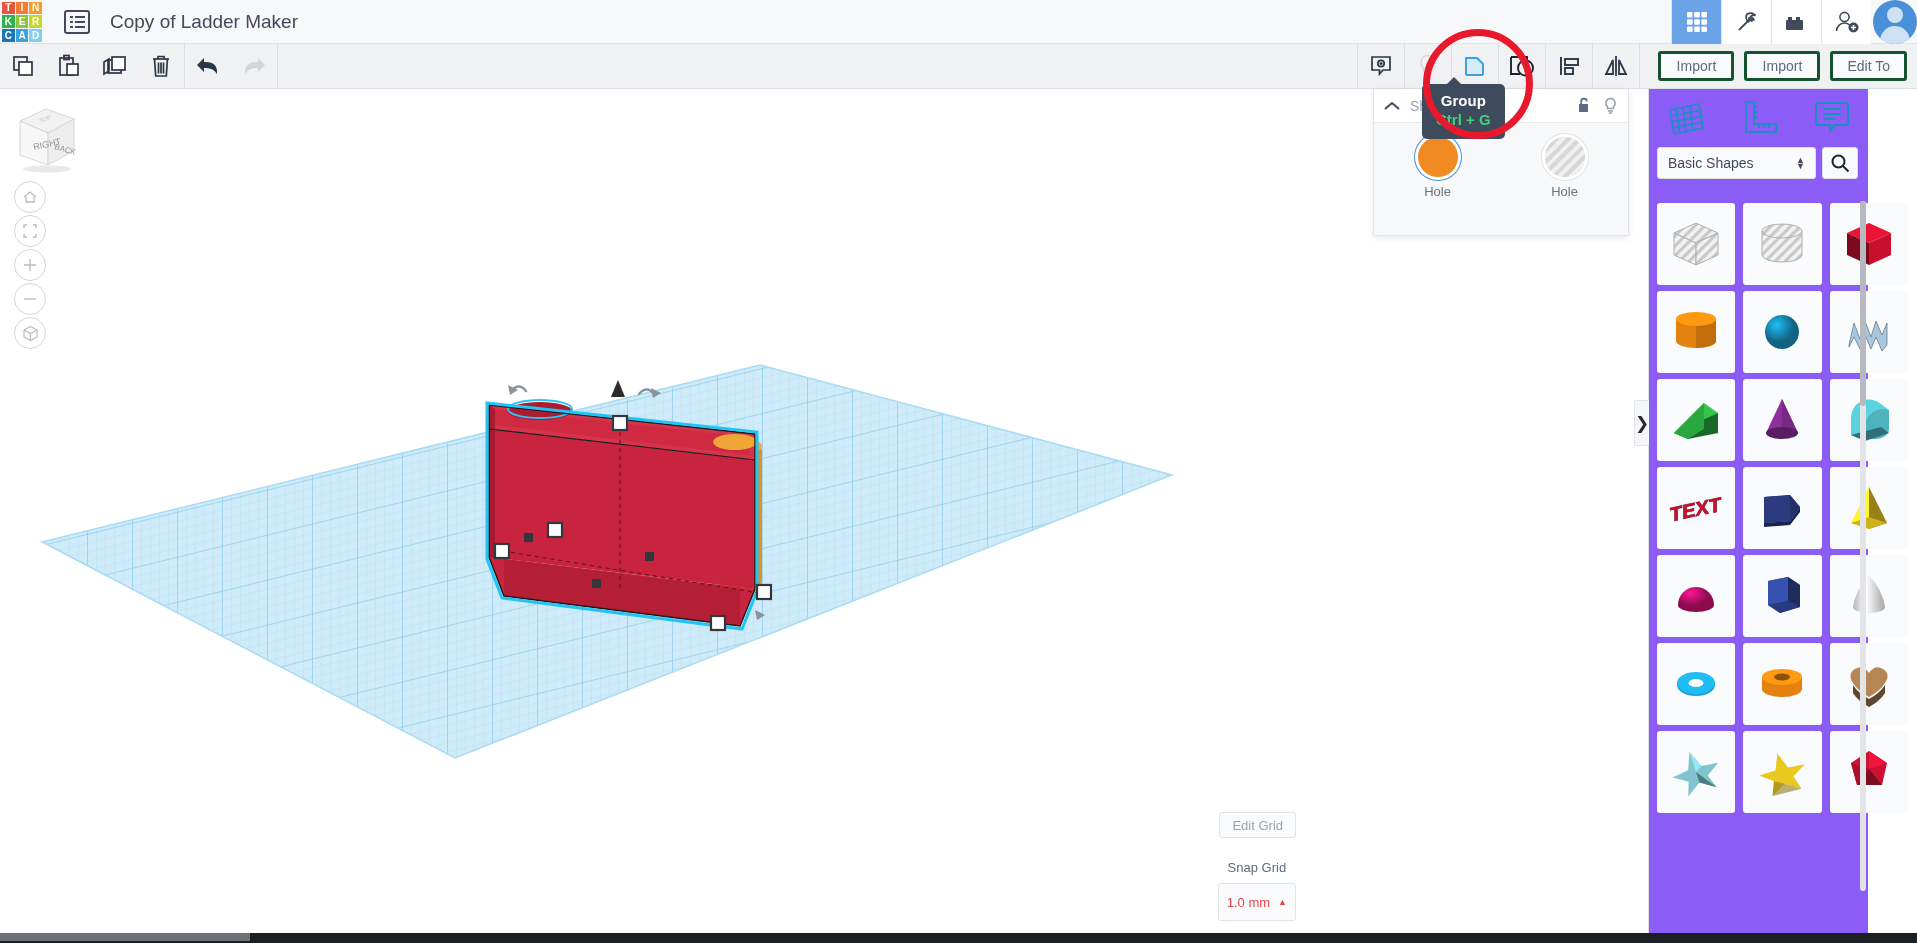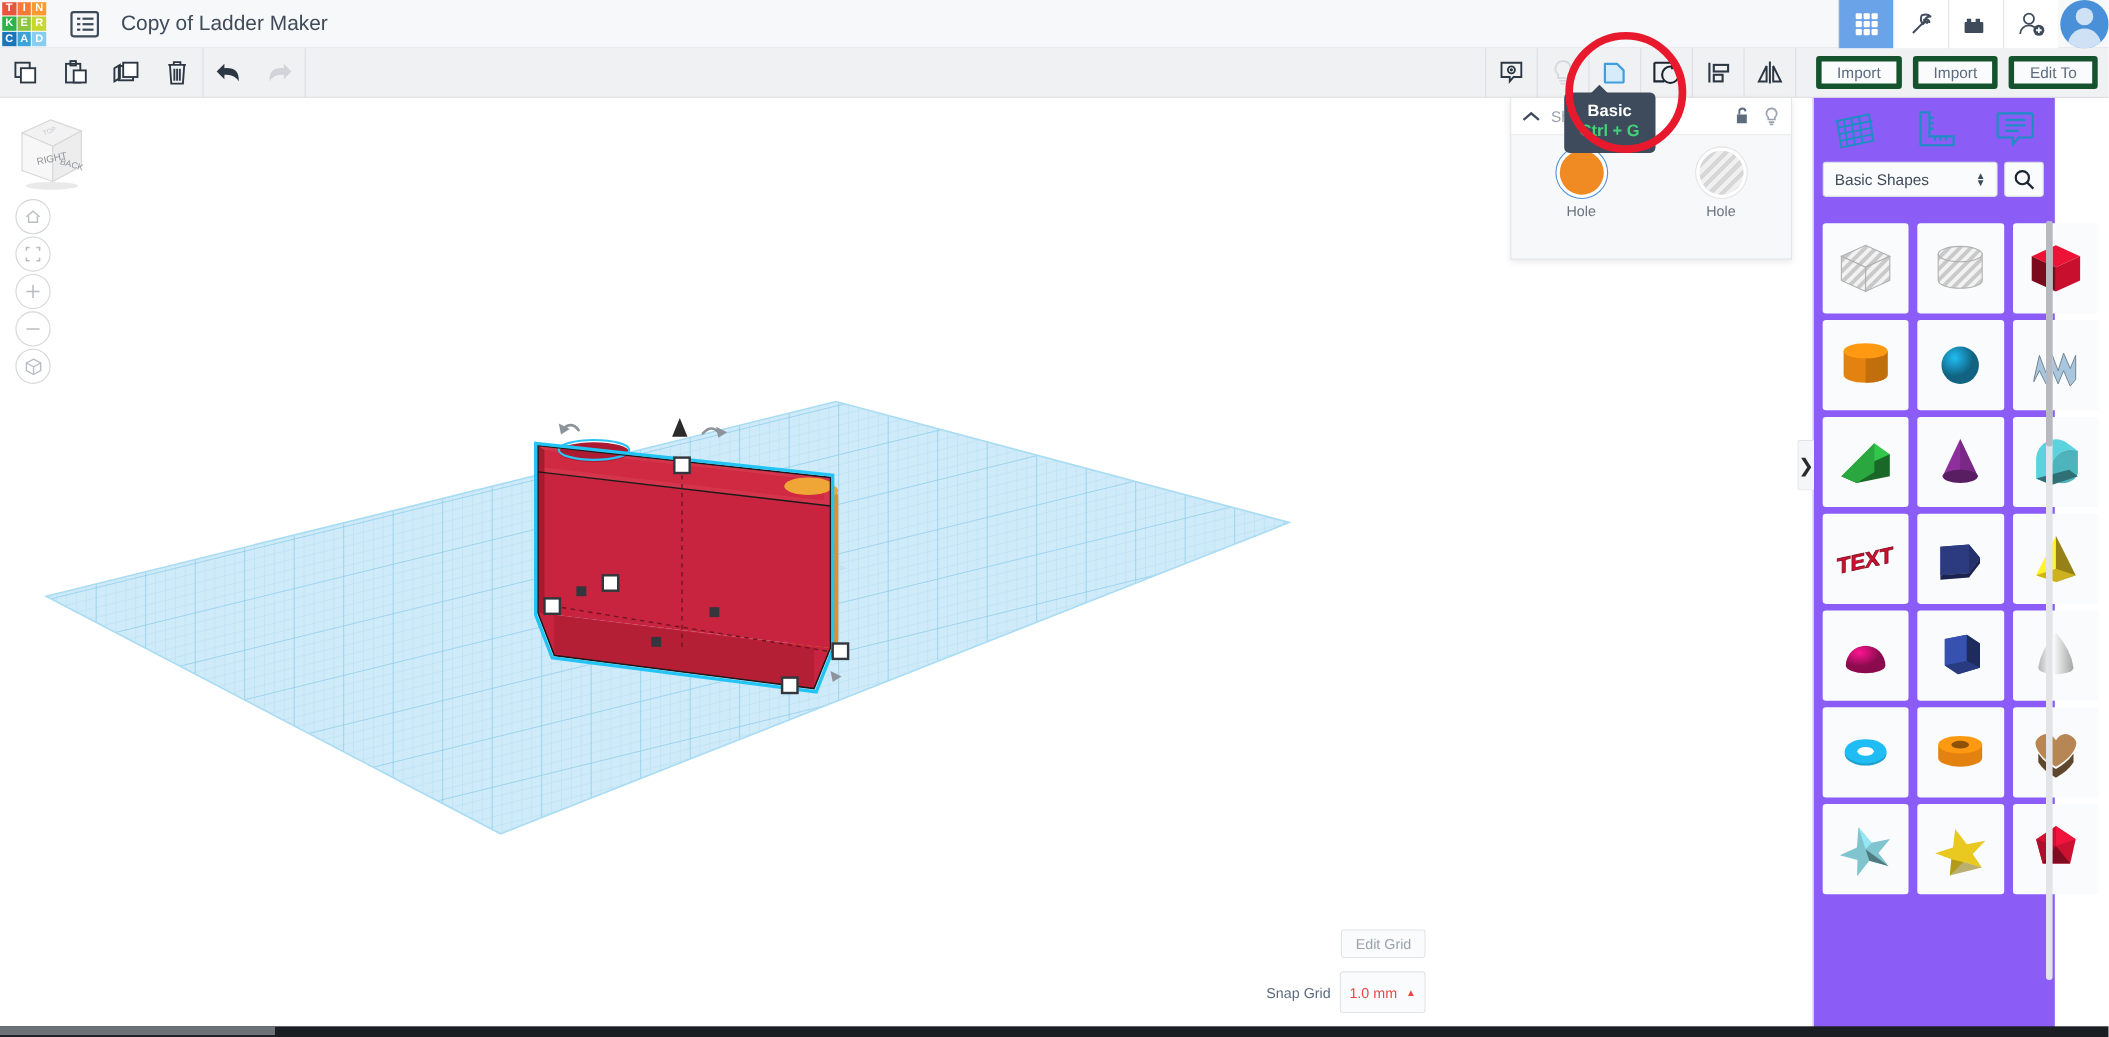"Import" .txt-btn { border: 5px solid #14532d -> 3px solid #14532d }
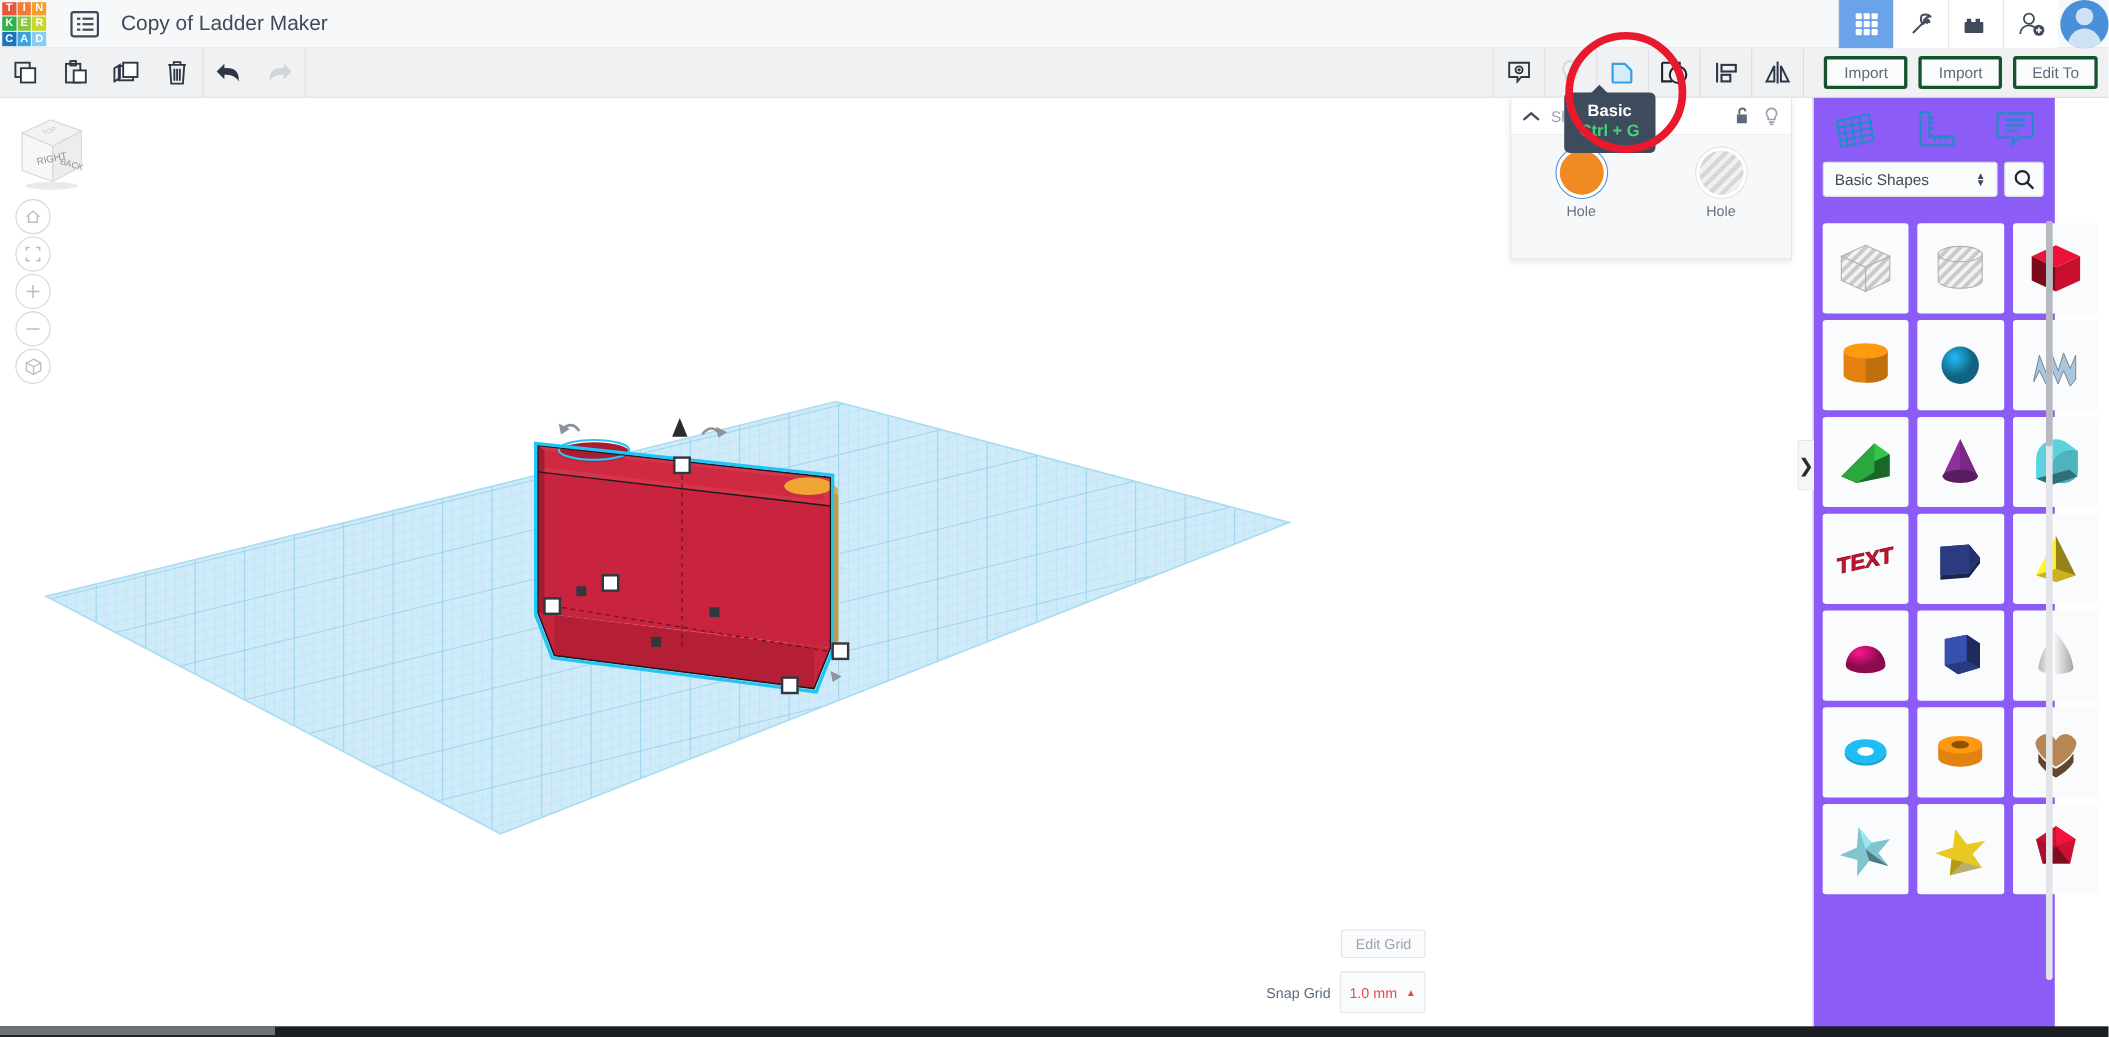"Basic" div.t1 { text: Basic -> Group }
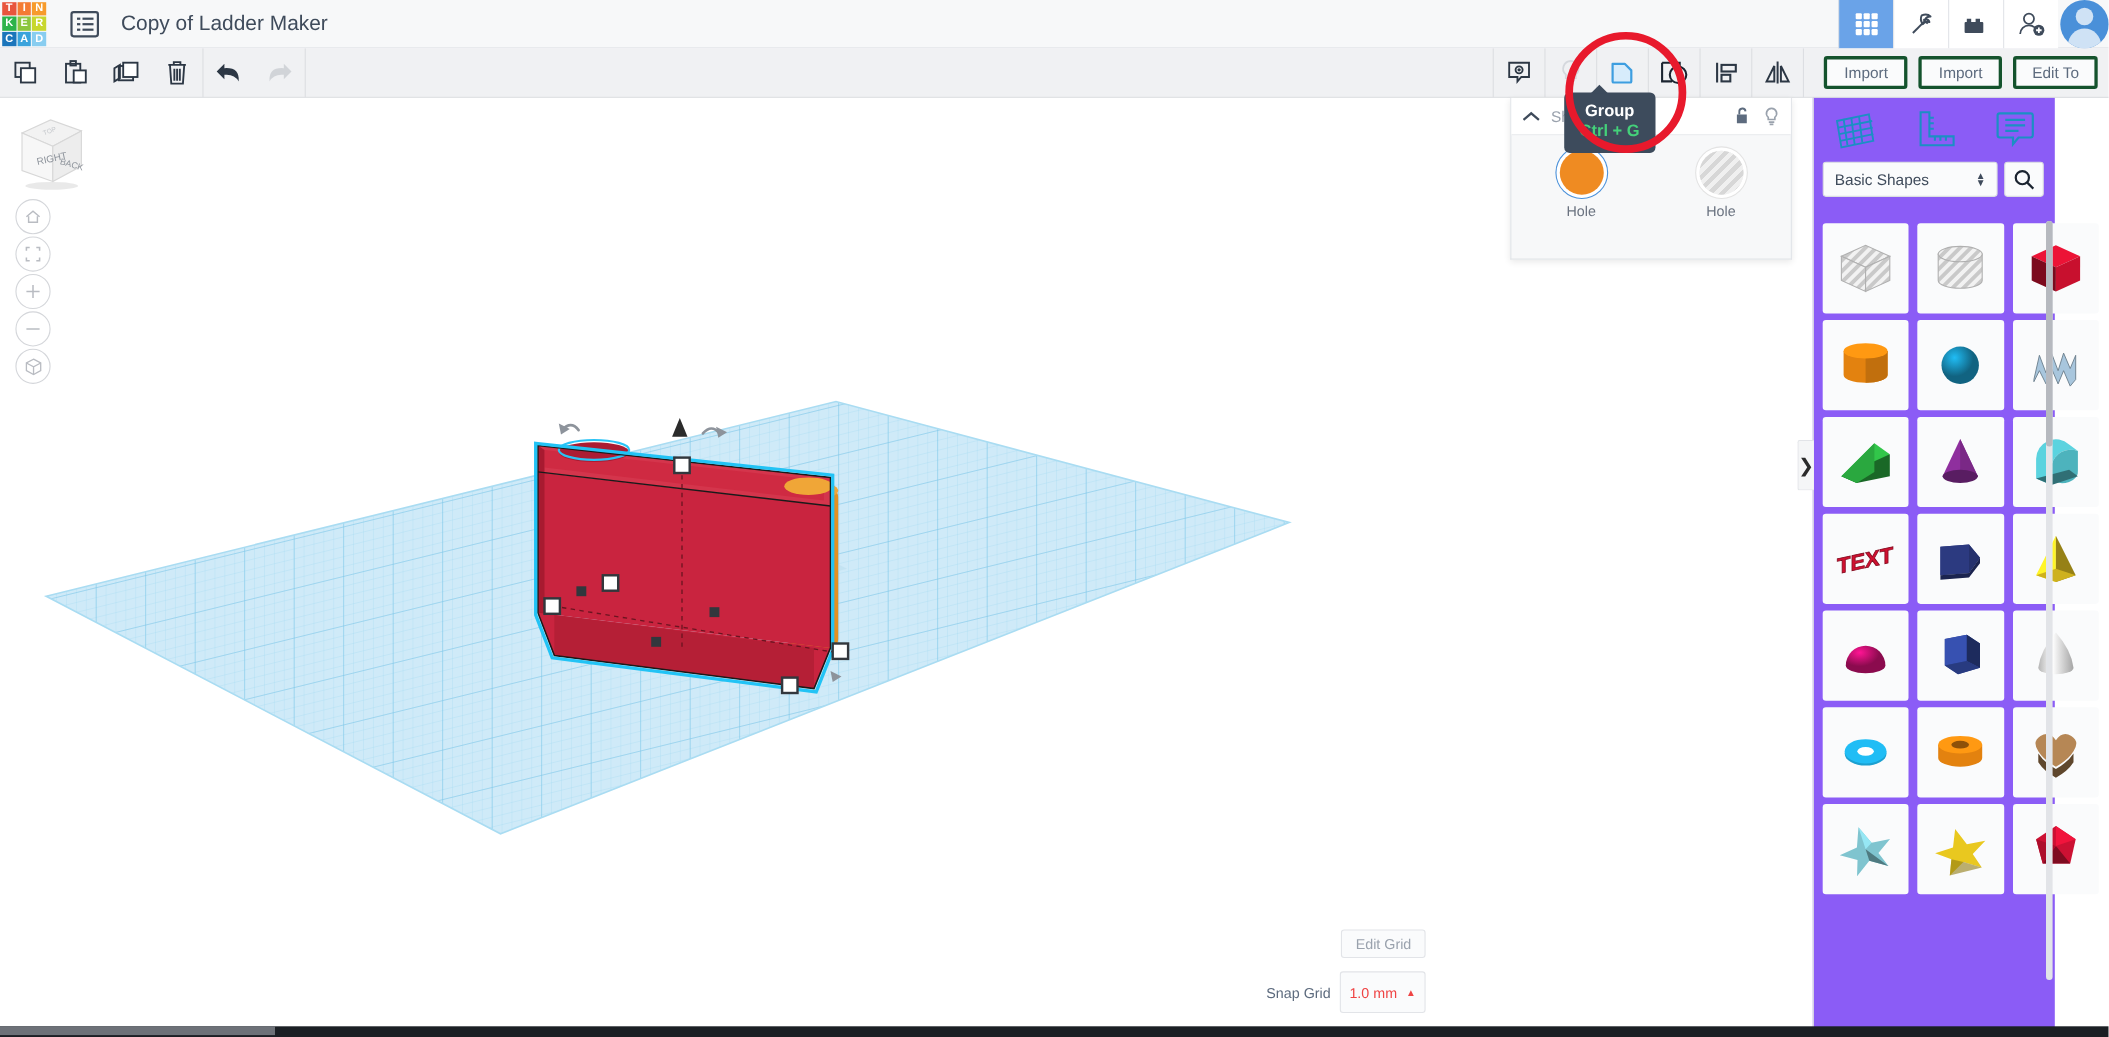"Snap Grid" .snaprow { flex-direction: none -> column; margin-top: 12px -> 22px }
